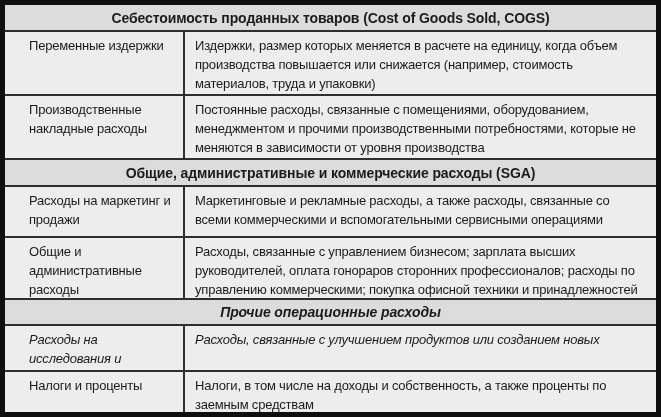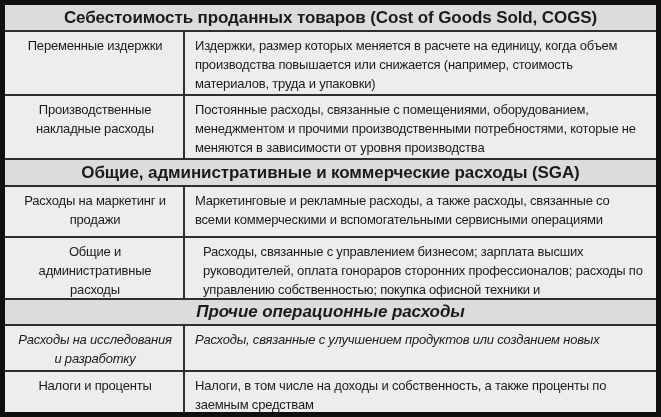"Себестоимость проданных товаров (Cost of" .sec-header { font-size: 17px -> 14px }
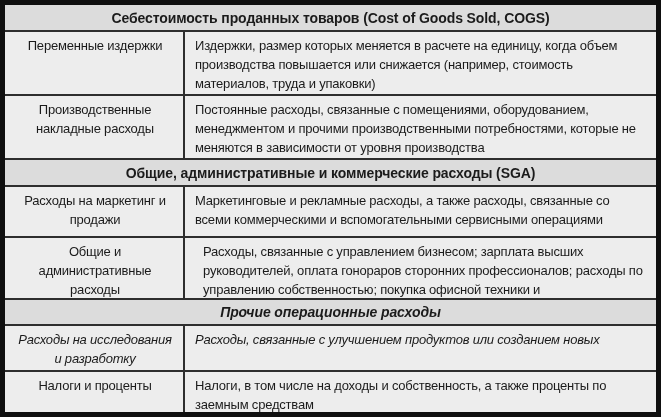"Переменные издержки" .term { padding: 4px 6px 2px 8px -> 4px 6px 2px 24px; text-align: center -> none }
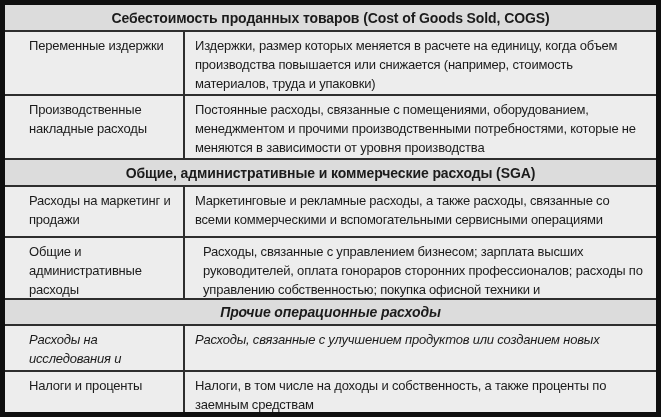"Общие и административные расходы" .rr4 { gap: 8px -> none }
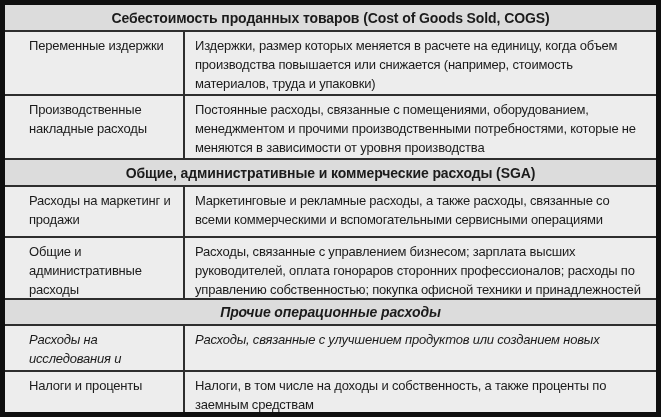"Расходы, связанные с управлением" div.def { text: собственностью -> коммерческими }
